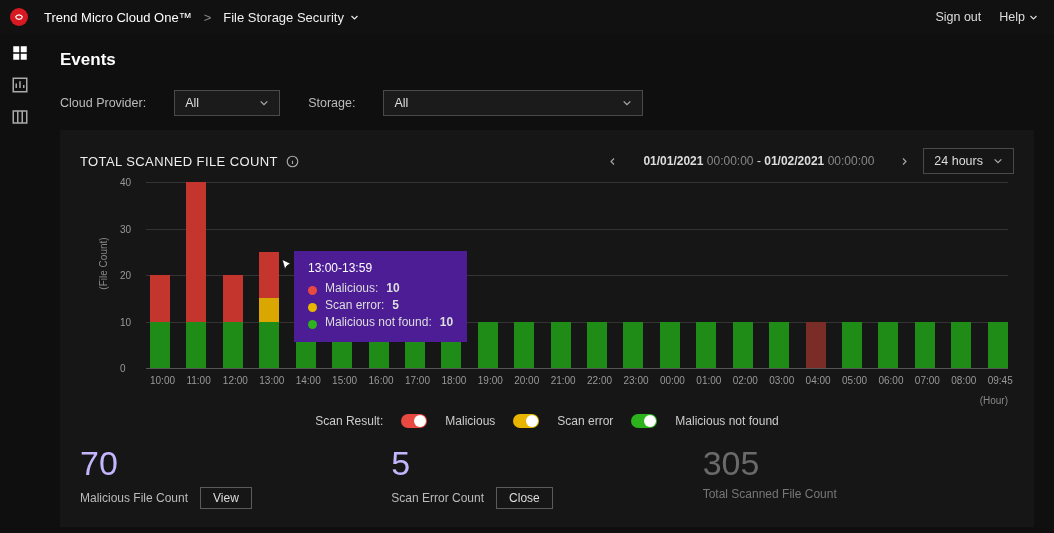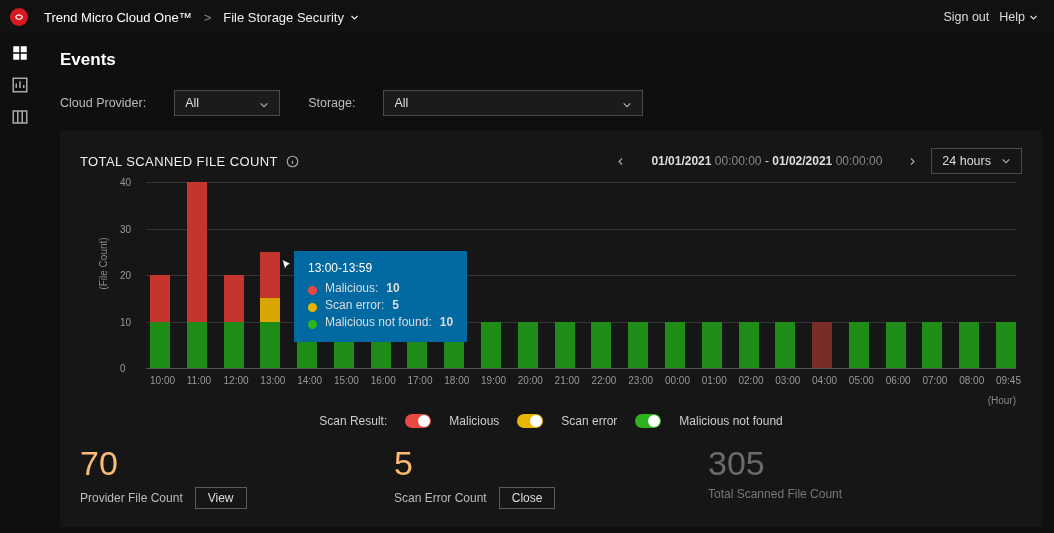"Sign out" .topbar-right { gap: 10px -> 18px }
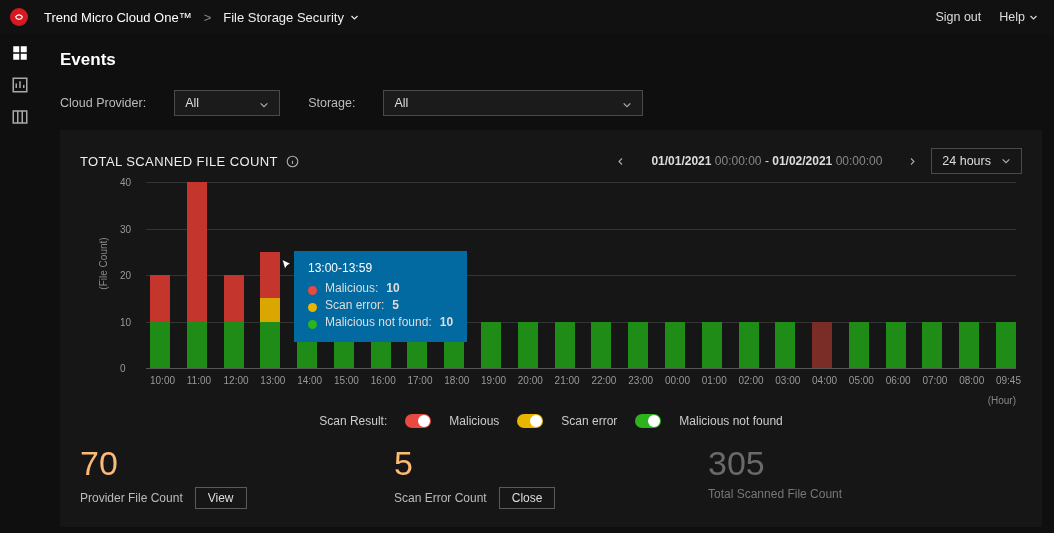"Events" .main { padding: 16px 12px 16px 20px -> 16px 20px 16px 20px }
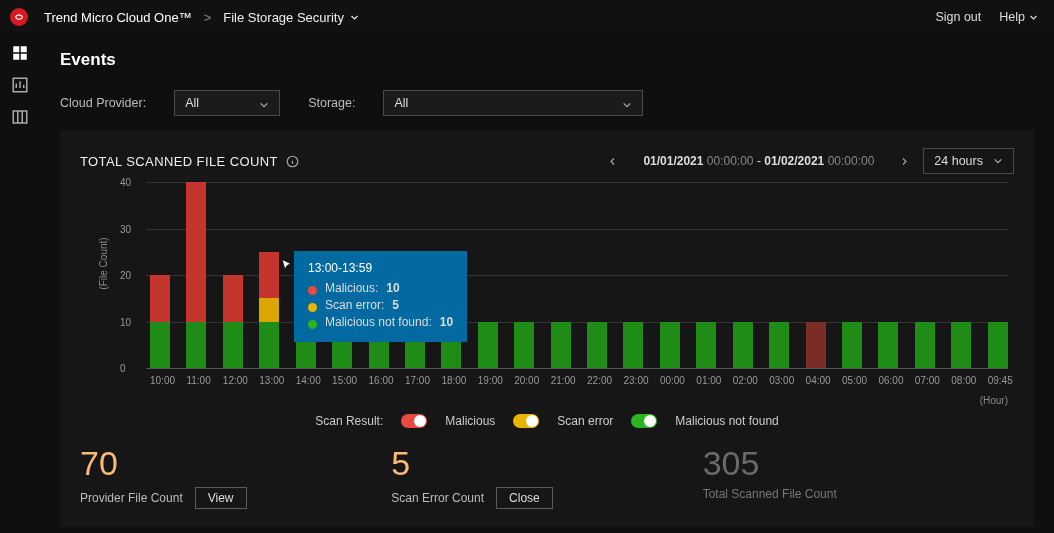"All" .select { align-items: flex-end -> center }
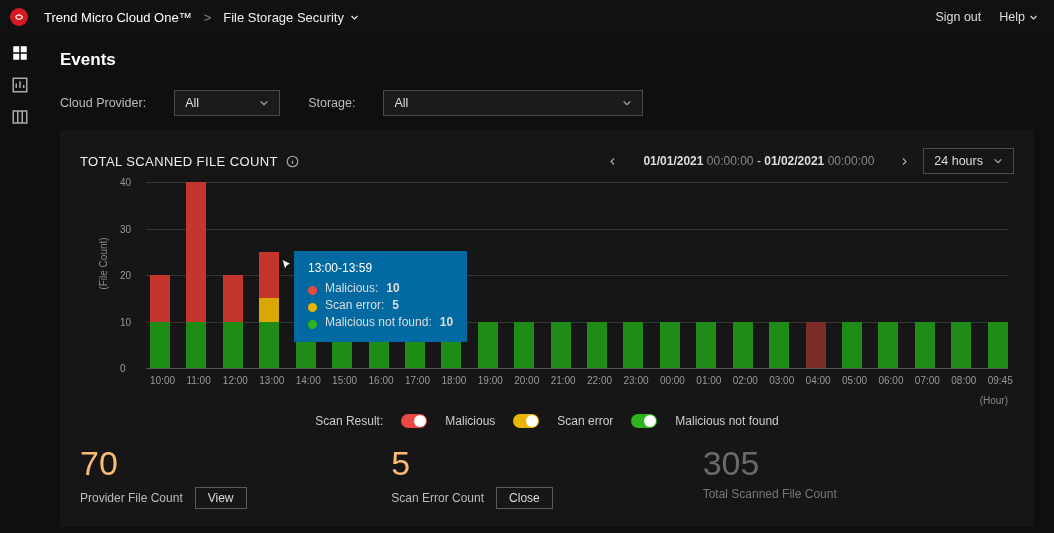"13:00-13:59" .tooltip { background: #0369a1 -> #4c1d95 }
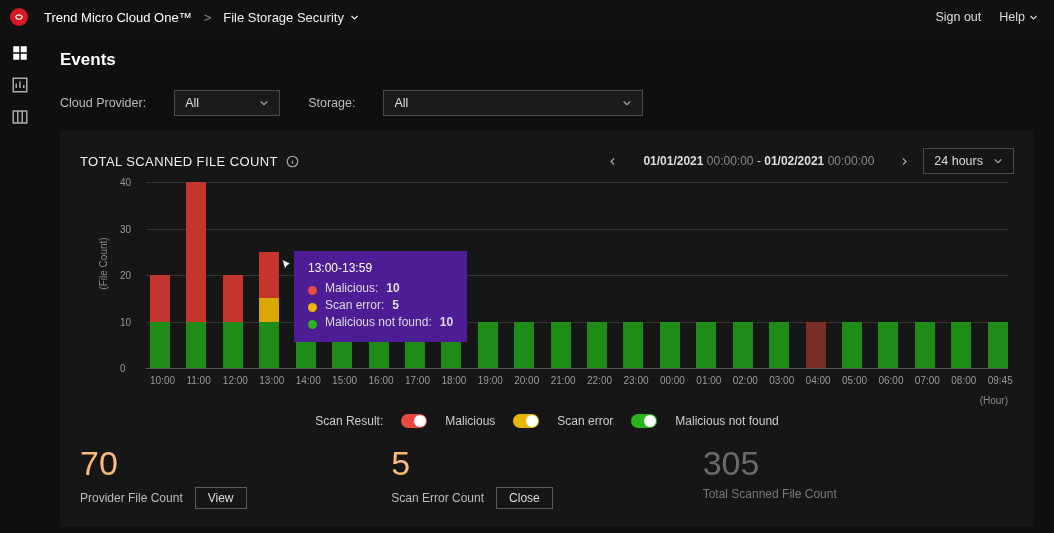"70" .stat-val { color: #fdba74 -> #c4b5fd }
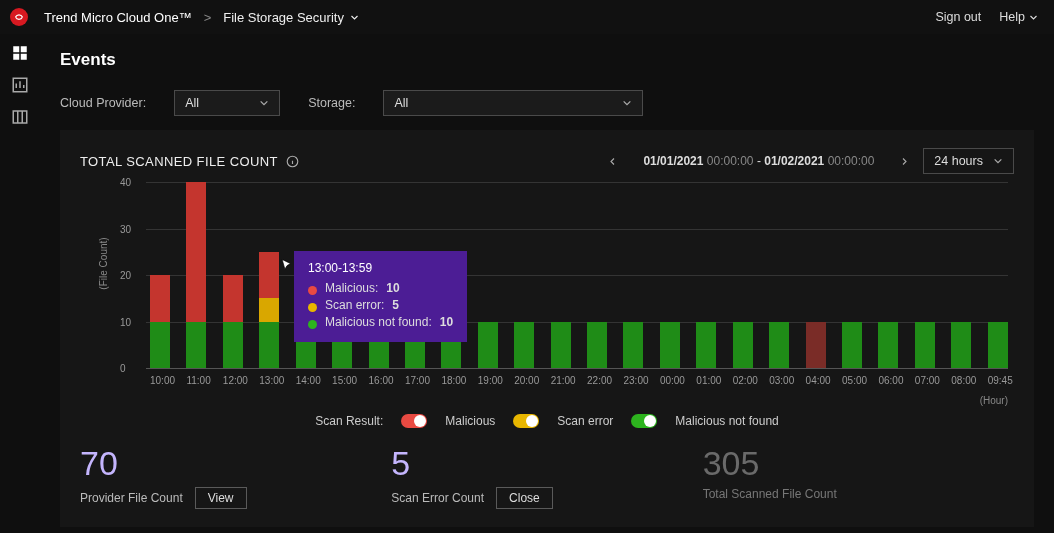"Provider File Count" span.stat-lbl { text: Provider -> Malicious }
